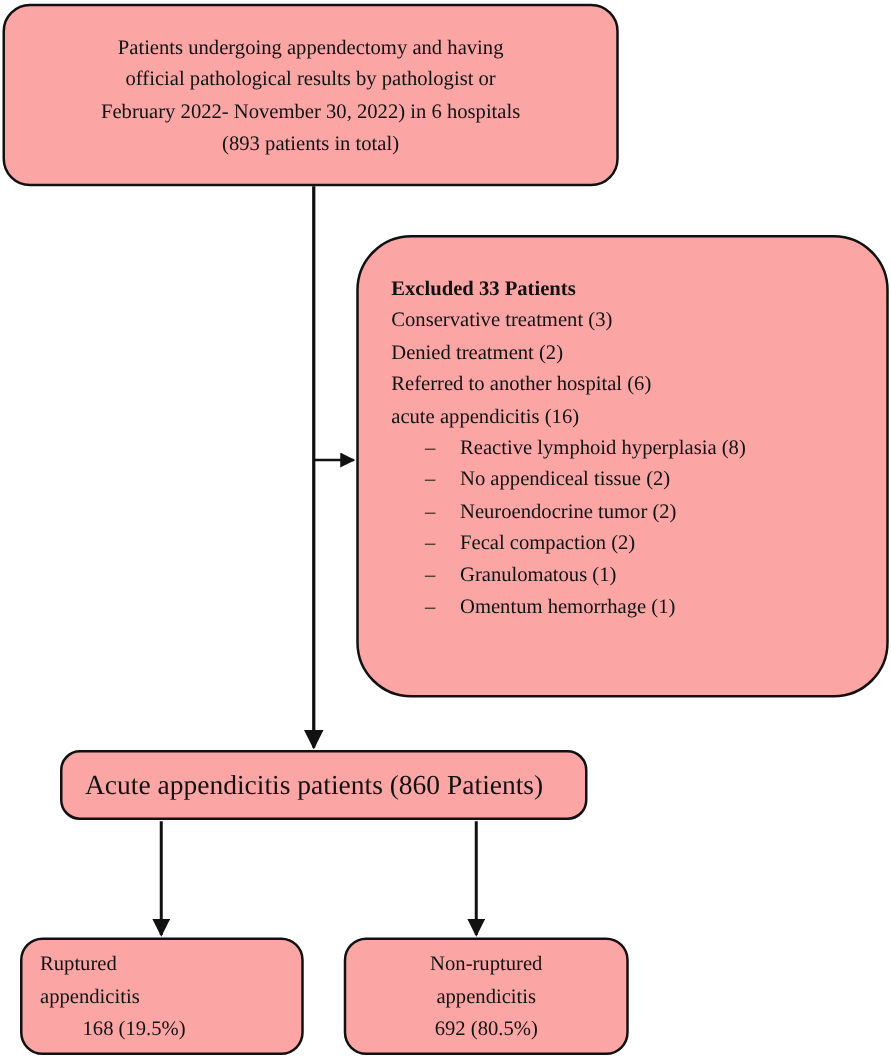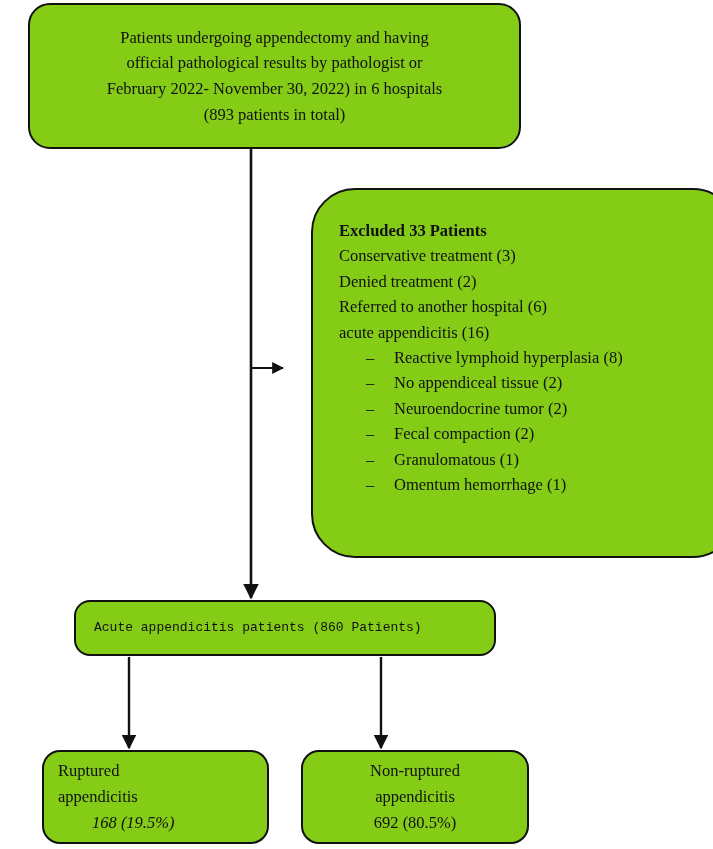"Patients undergoing appendectomy and" .node { background: #84cc16 -> #fca5a5; margin-left: 26px -> none }
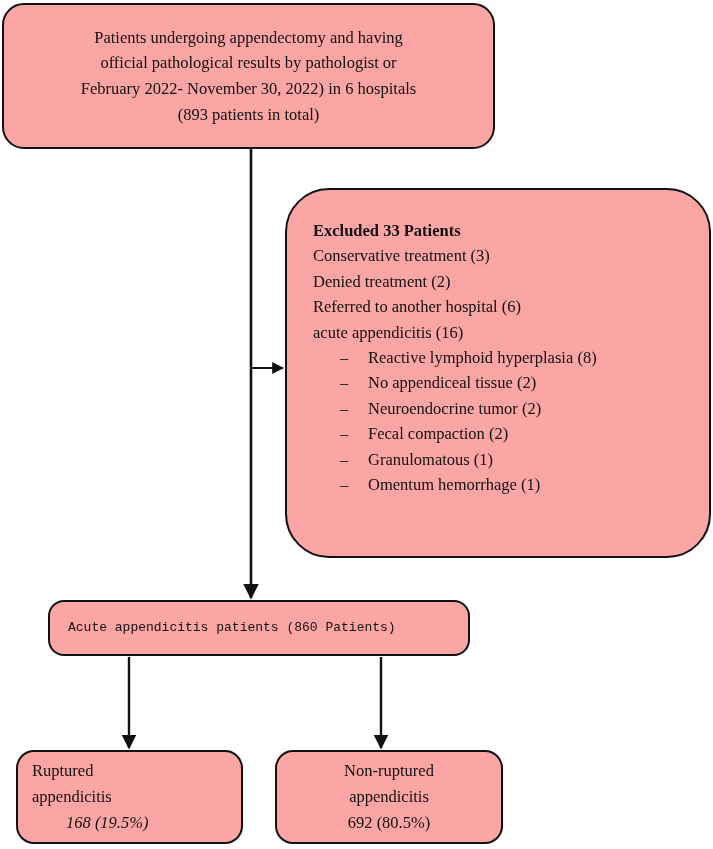"Acute appendicitis patients (860" #box-acute .line { font-family: Liberation Mono, monospace -> none; font-size: 13px -> 22px }
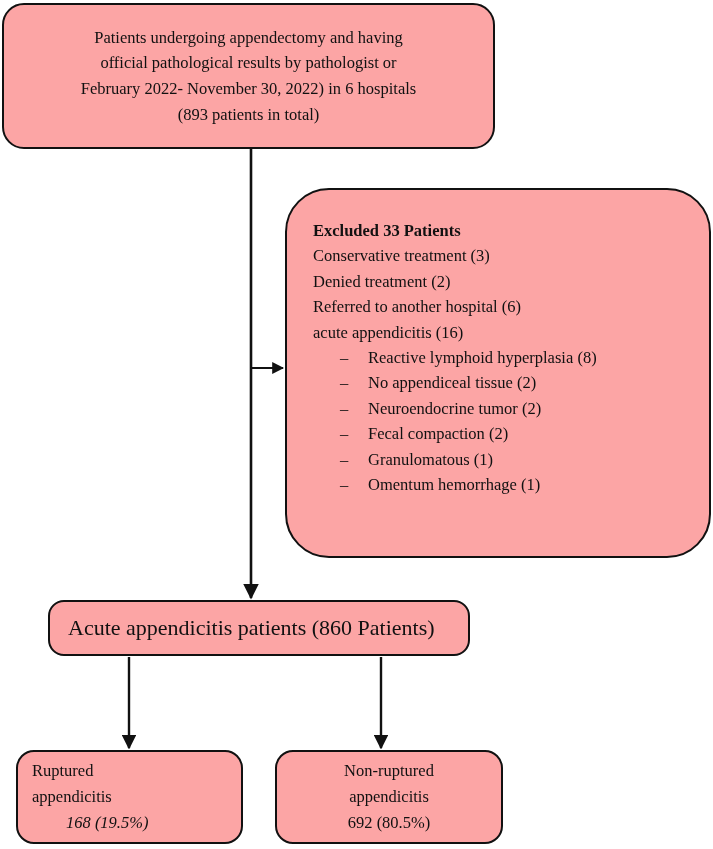"168 (19.5%)" #box-ruptured .line.num { font-style: italic -> none }
